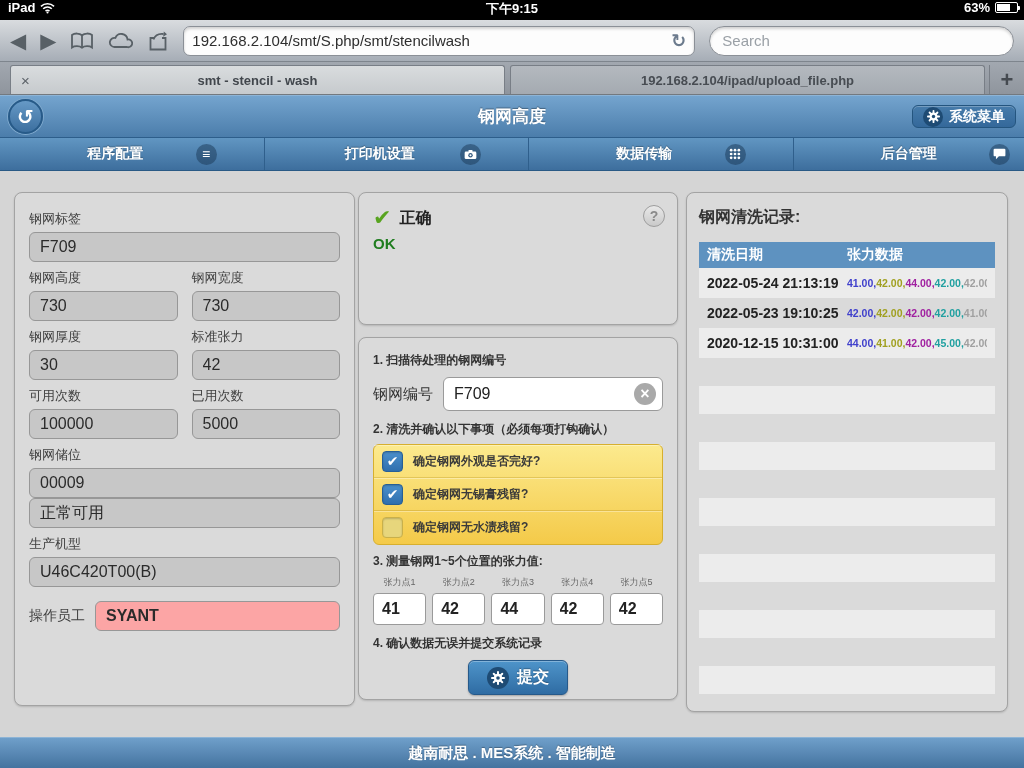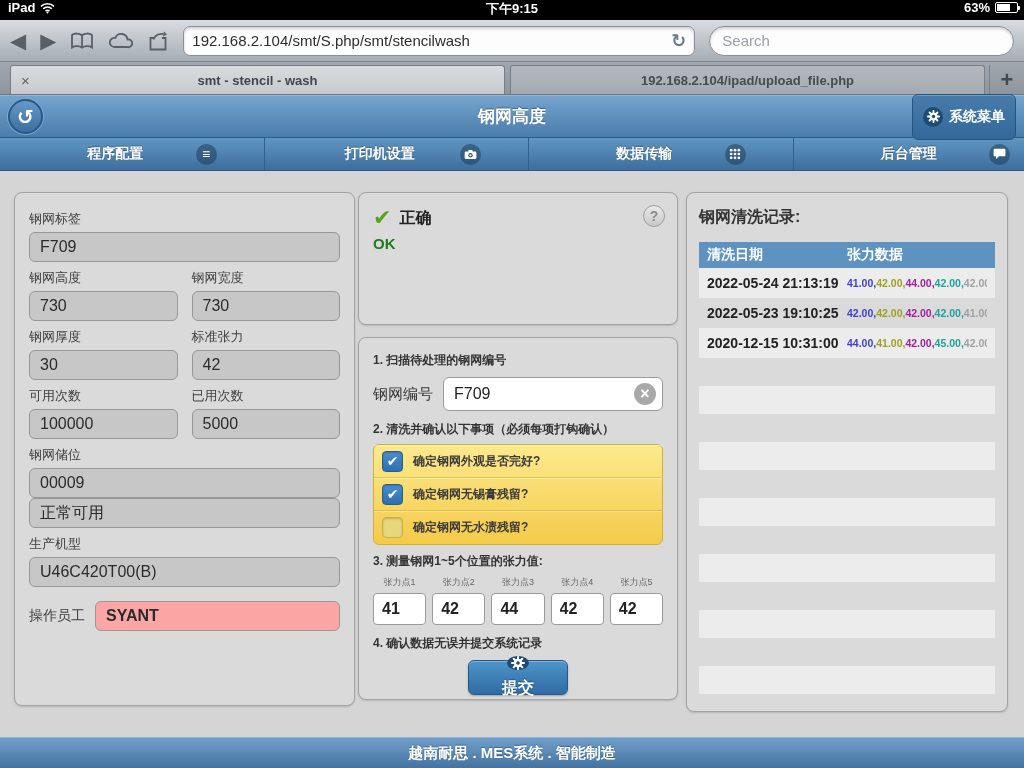"系统菜单" .sysmenu { height: 46px -> 23px }
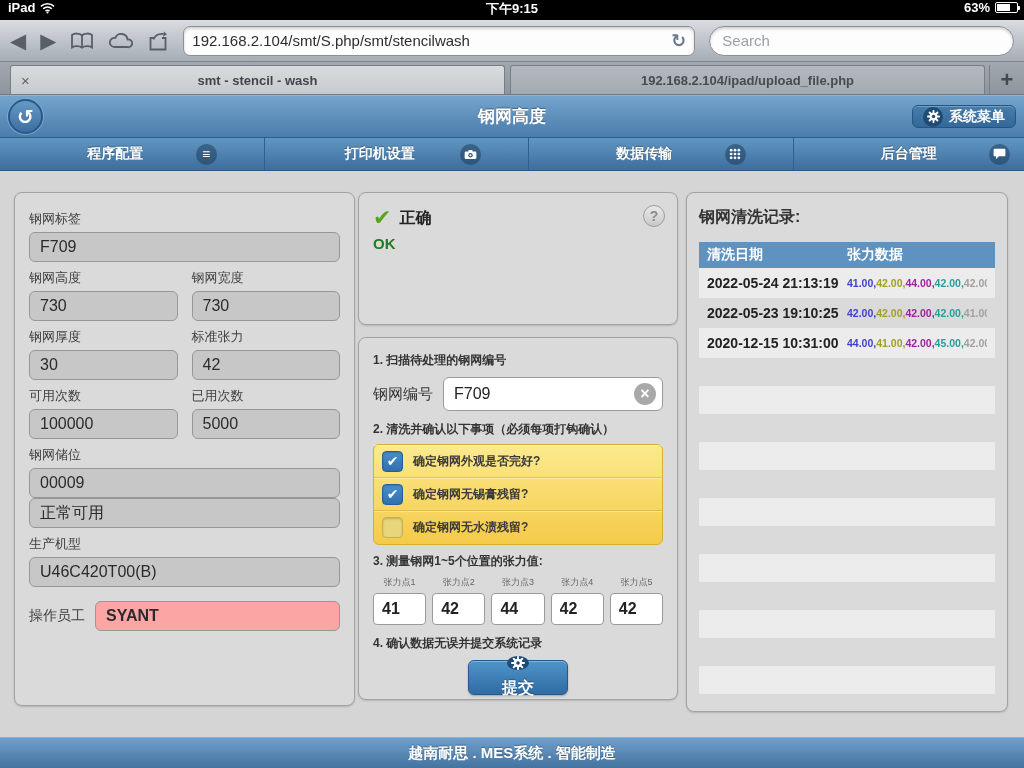"提交" .submit-btn { flex-direction: column -> none }
